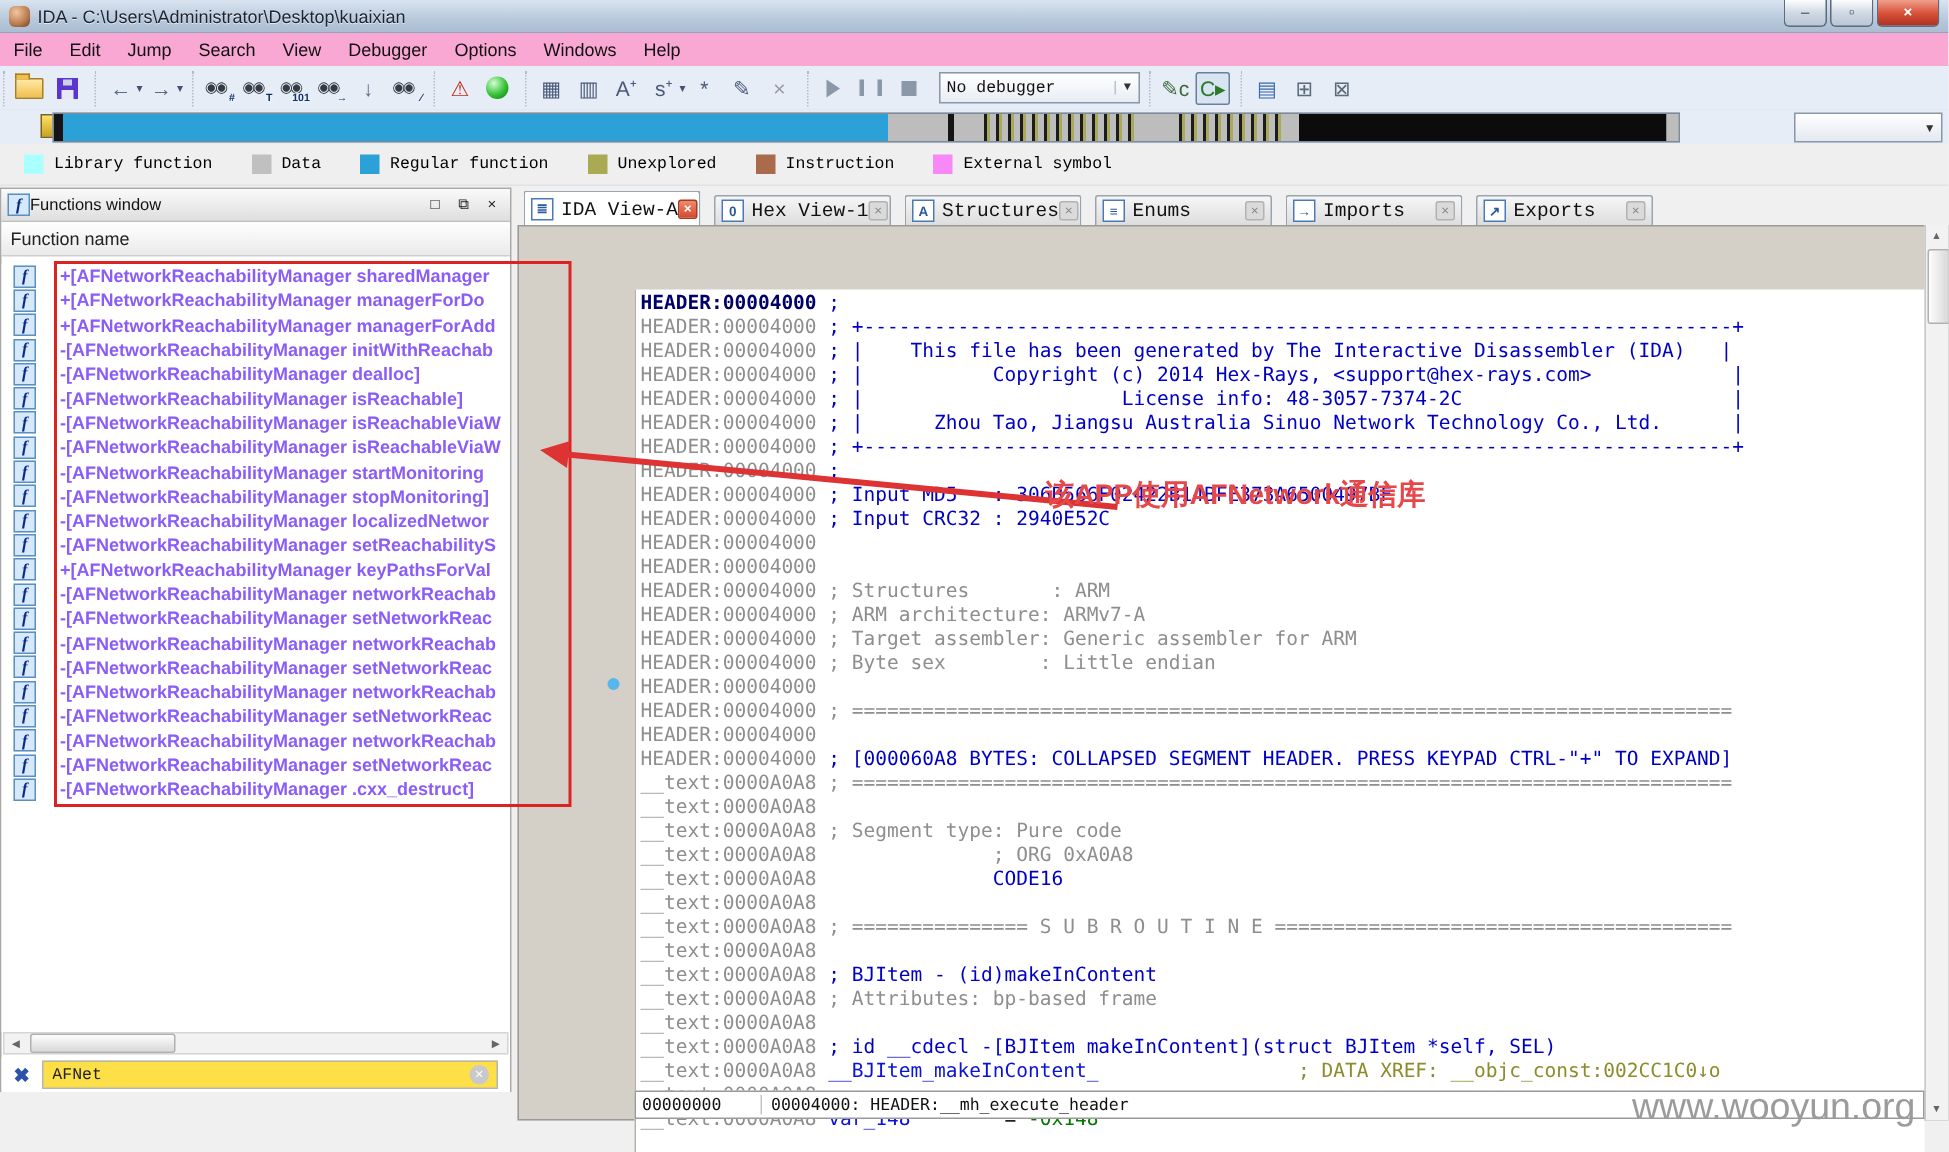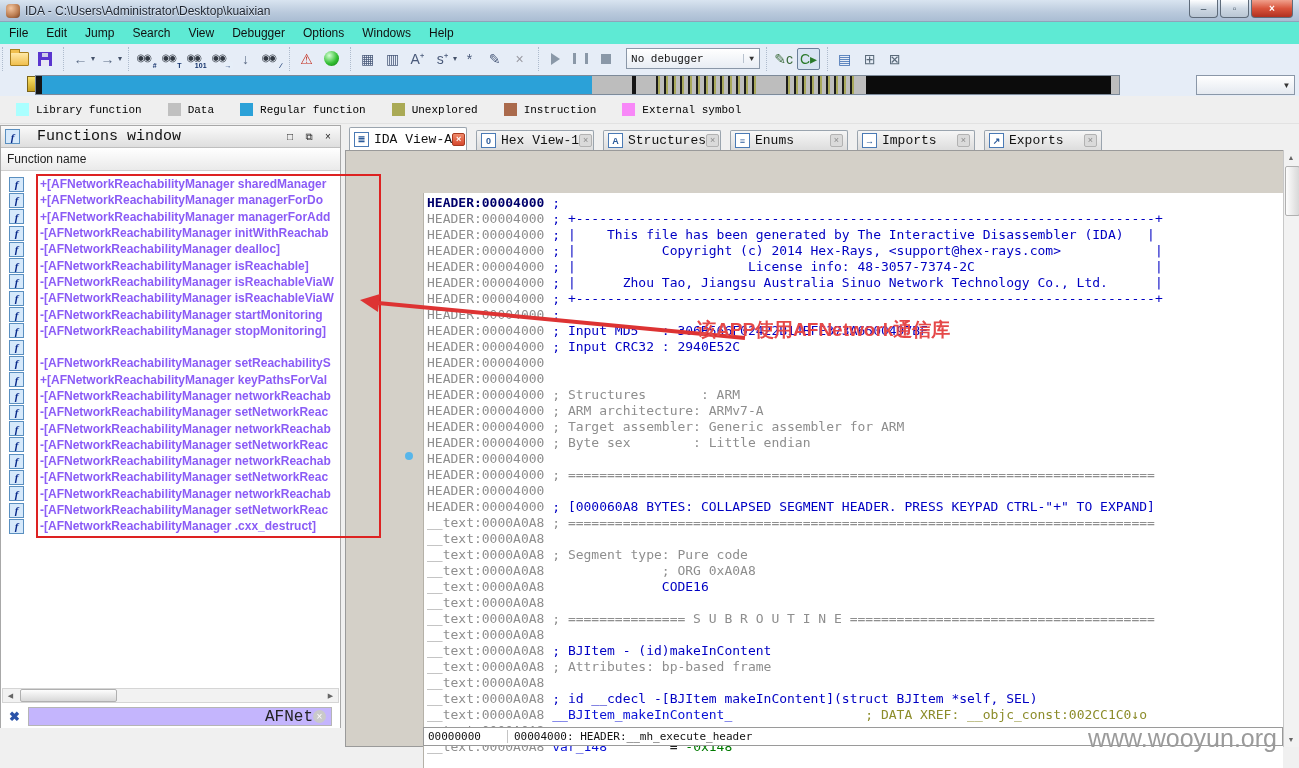"File" .menubar { background: #5eead4 -> #f9a8d4 }
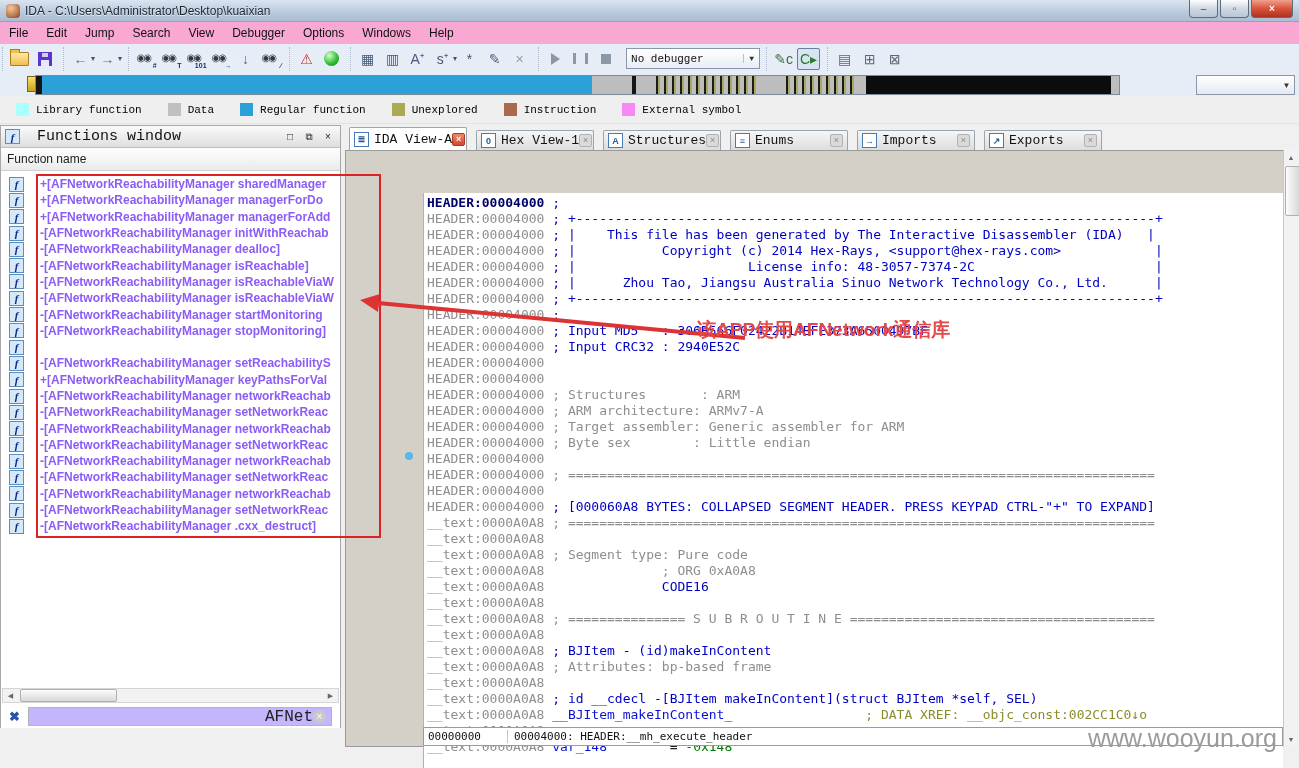"Functions window" .fp-title .t { font-family: Liberation Mono, monospace -> Liberation Sans, sans-serif; font-size: 15px -> 11px; margin-left: 17px -> 0 }
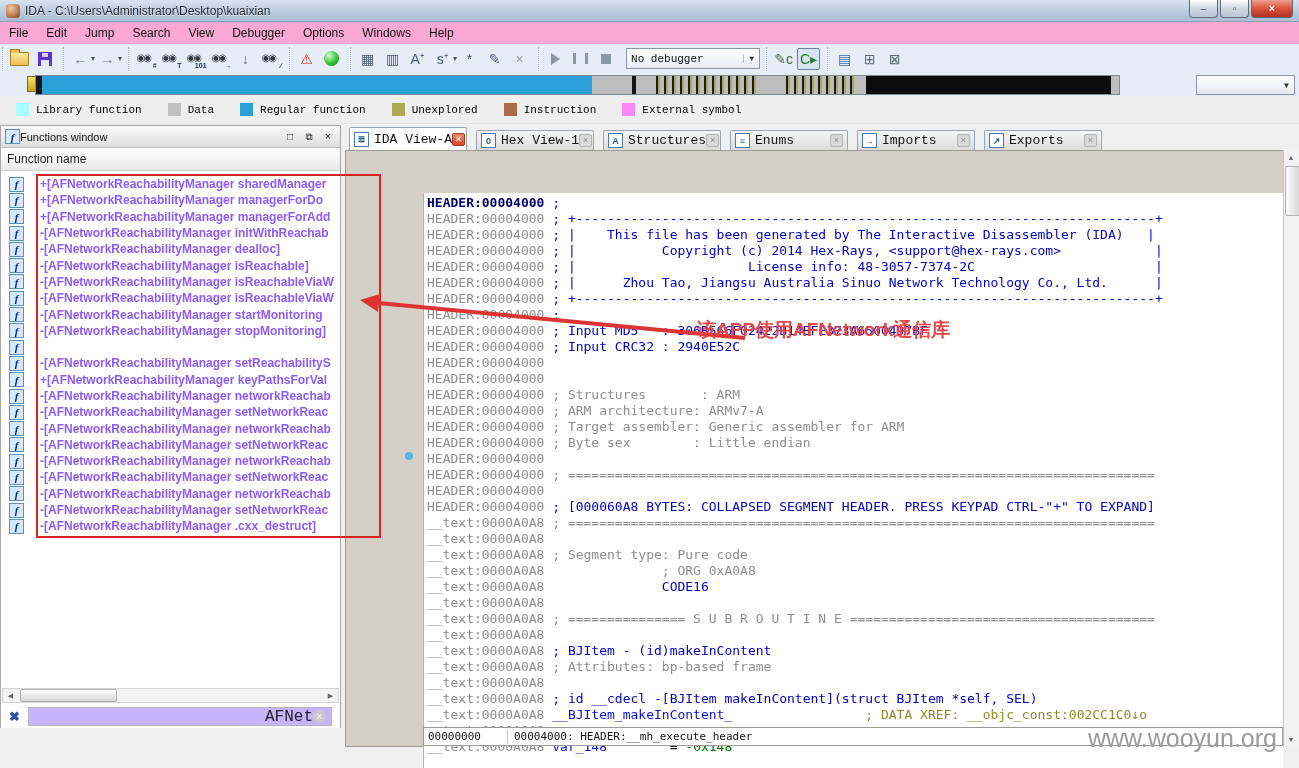"-[AFNetworkReachabilityManager localizedNetwor" span.txt { html: none -> <span>-[AFNetworkReachabilityManager localizedNetwor</span> }
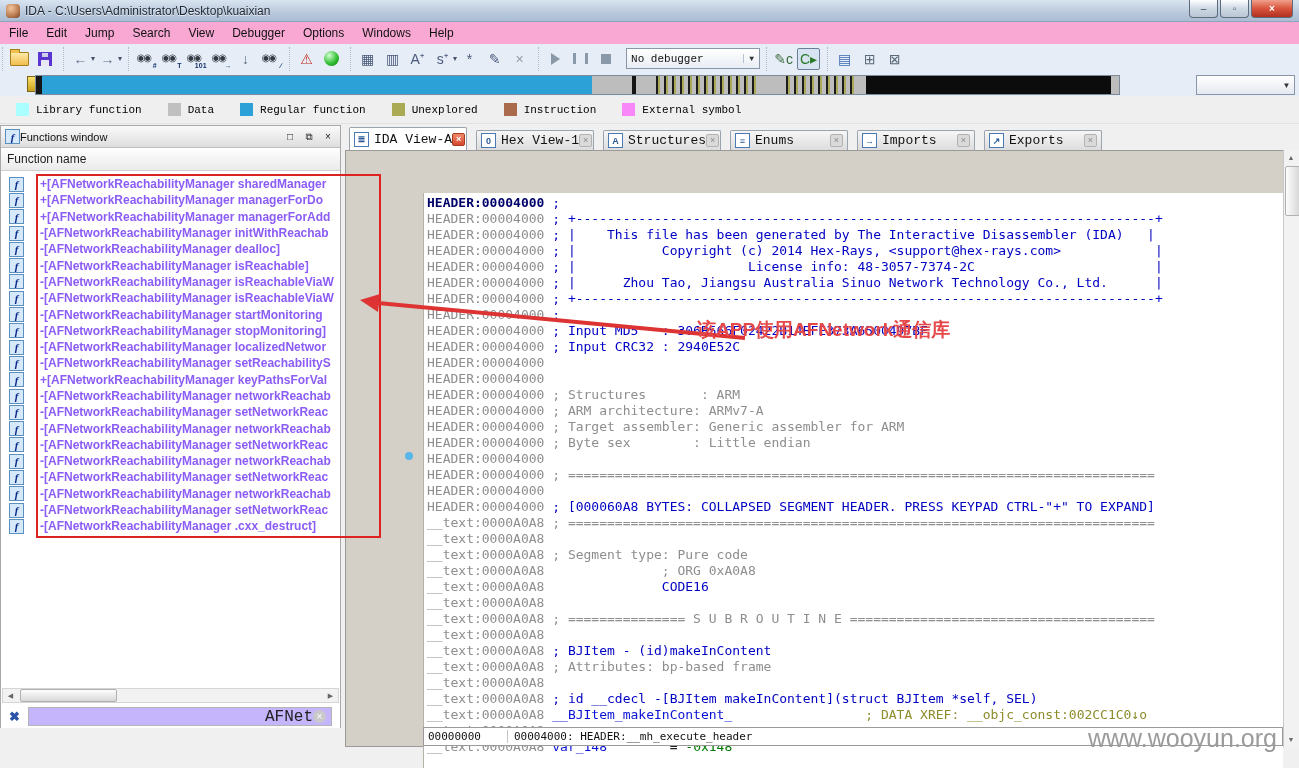"AFNet" .filter-input { background: #c4b5fd -> #fde047; font-size: 16px -> 11px; text-align: right -> none }
